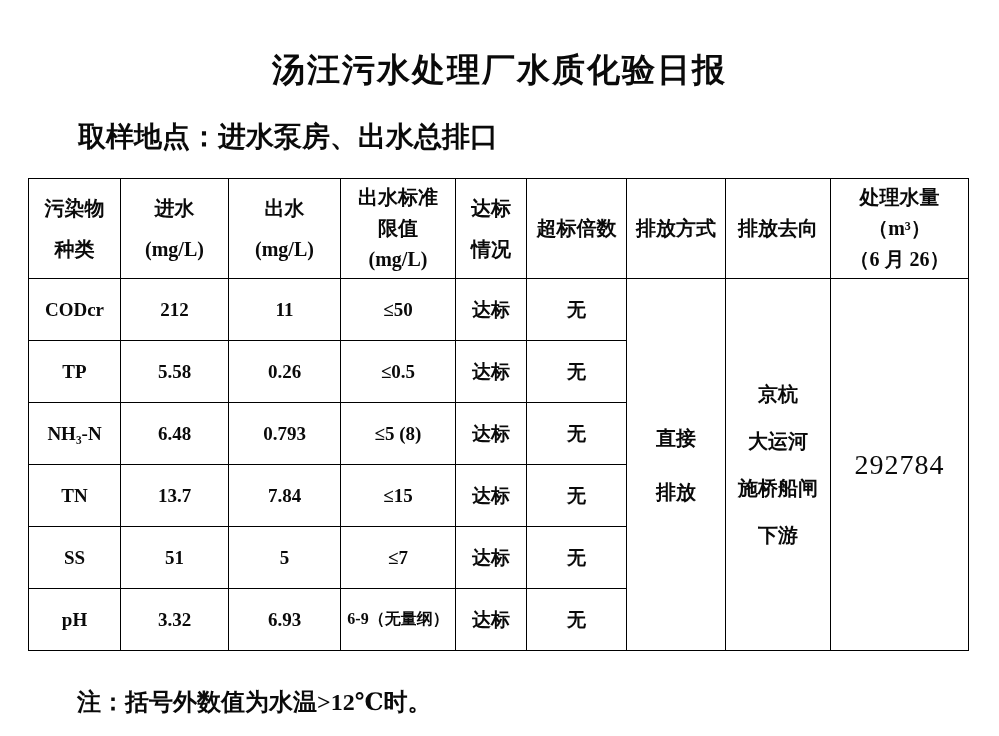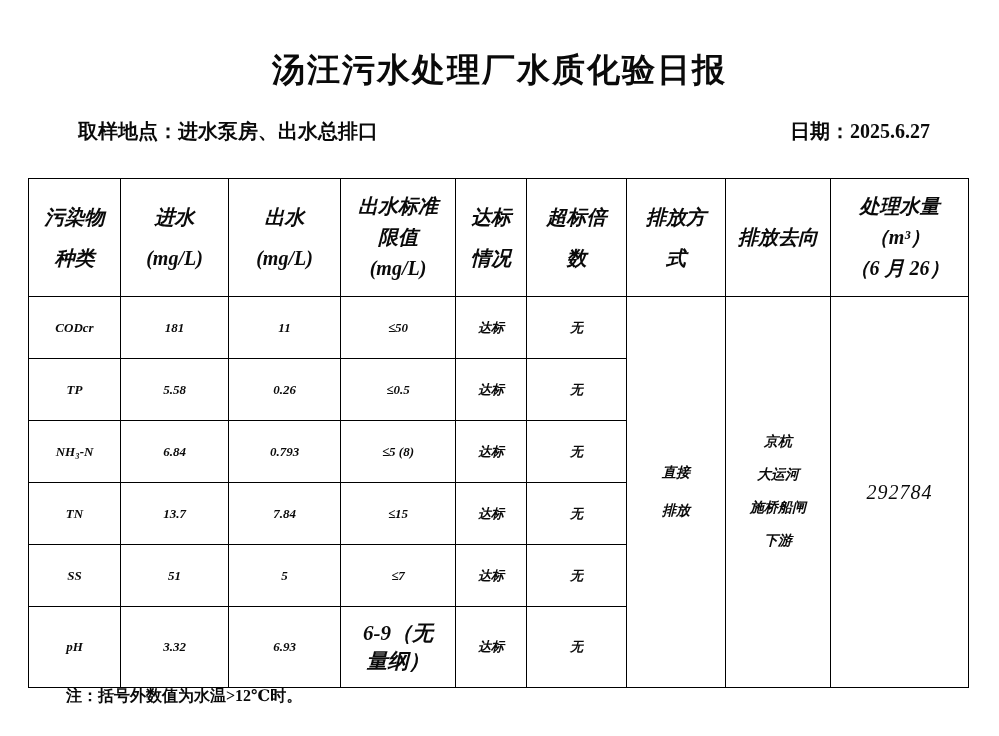"取样地点：进水泵房、出水总排口" .meta-row { font-size: 20px -> 28px }
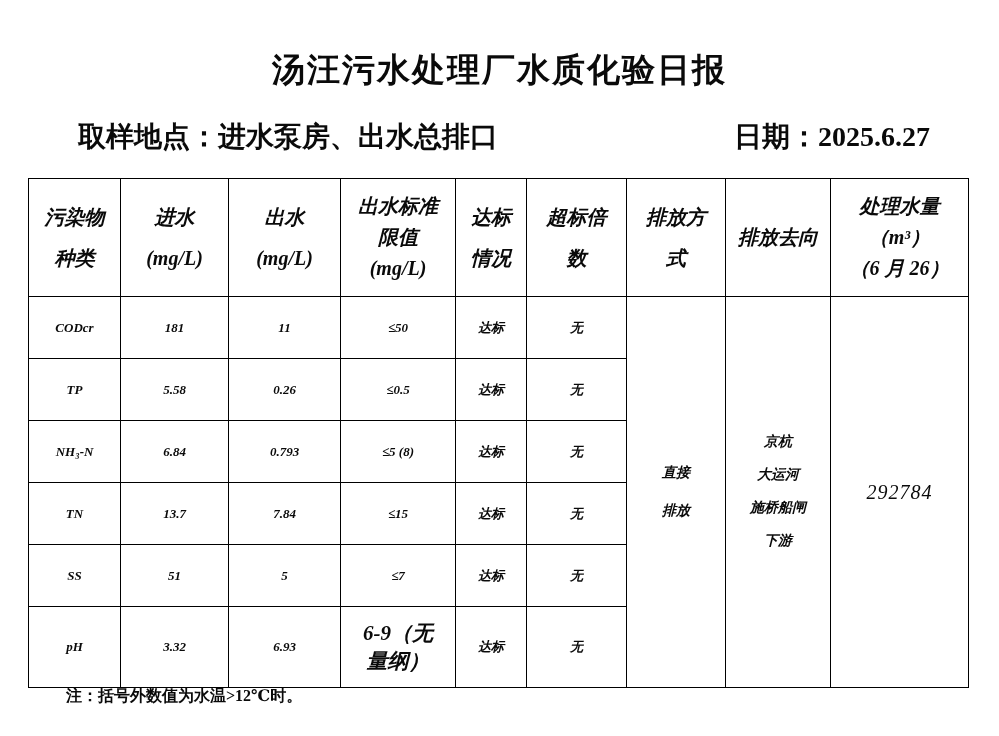"日期：2025.6.27" div.meta-right { html: <div>日期：2025.6.27</div> -> none }
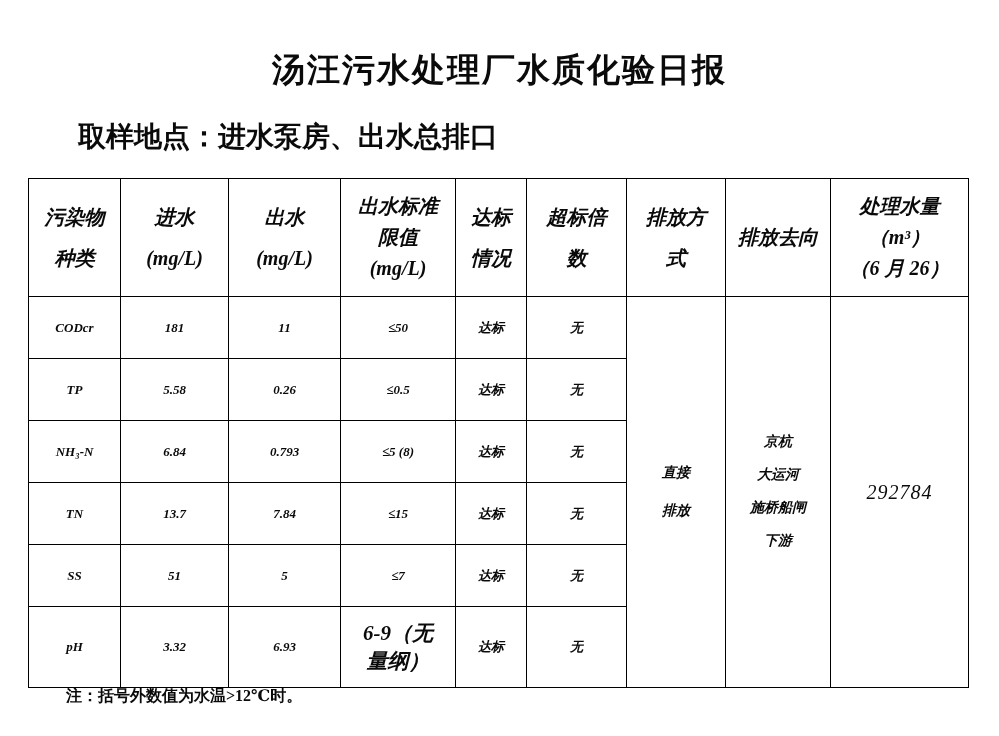"污染物" .report th, .report td { font-style: italic -> none; padding: 12px -> 0 }
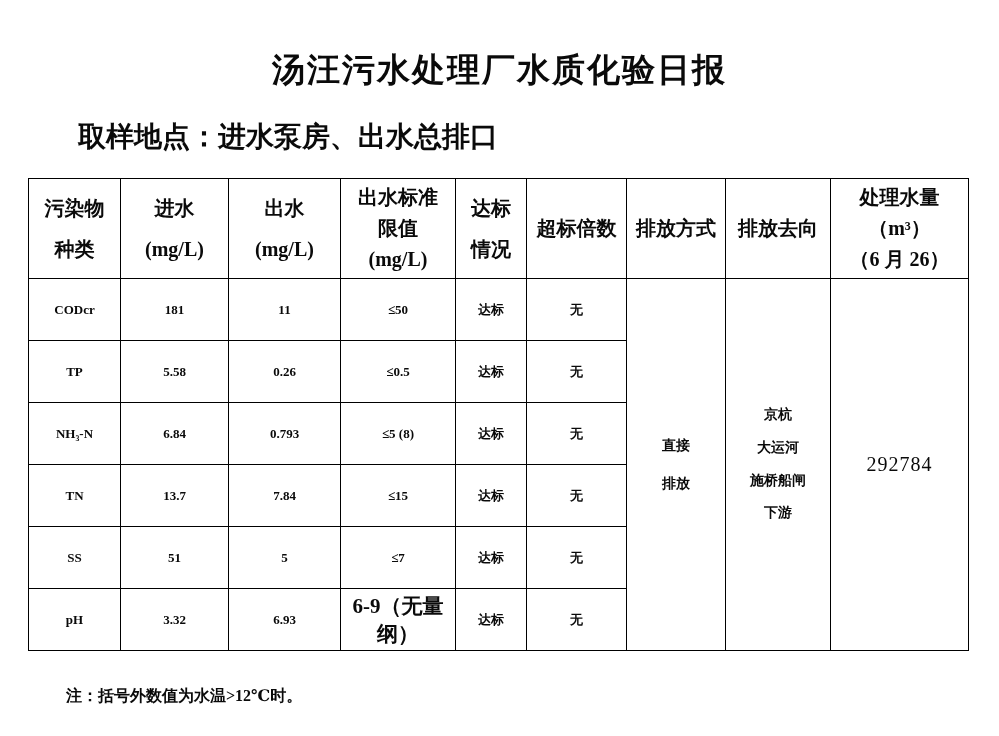"CODcr" .report td { font-size: 13px -> 19px }
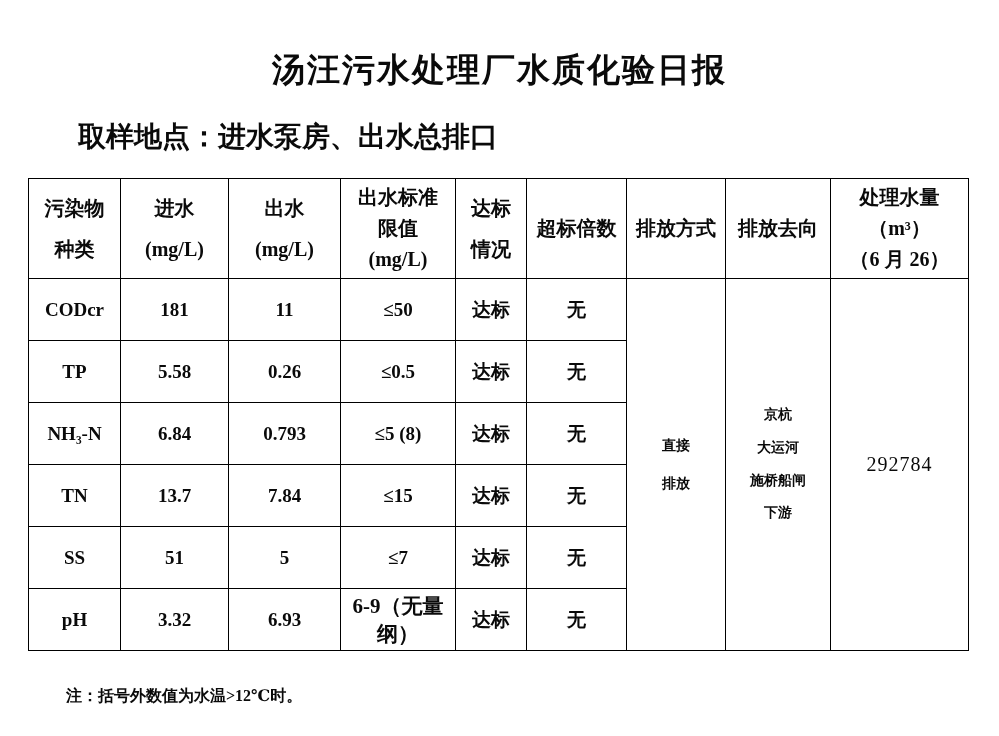"181" td { text: 181 -> 212 }
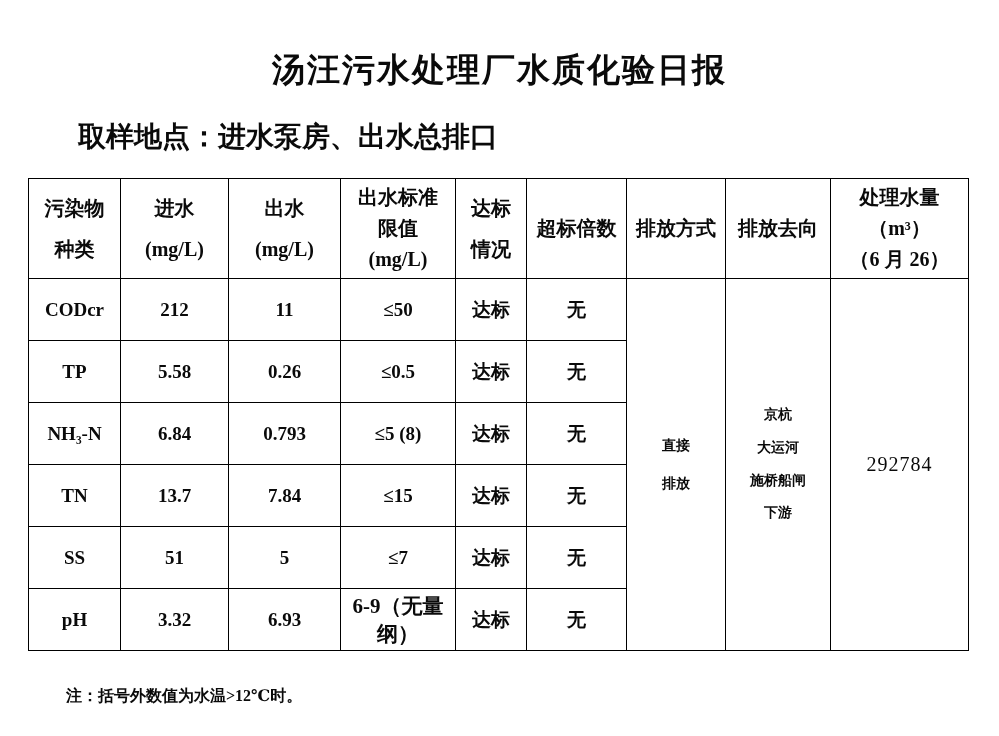"京杭" .report td.merged { font-size: 14px -> 20px }
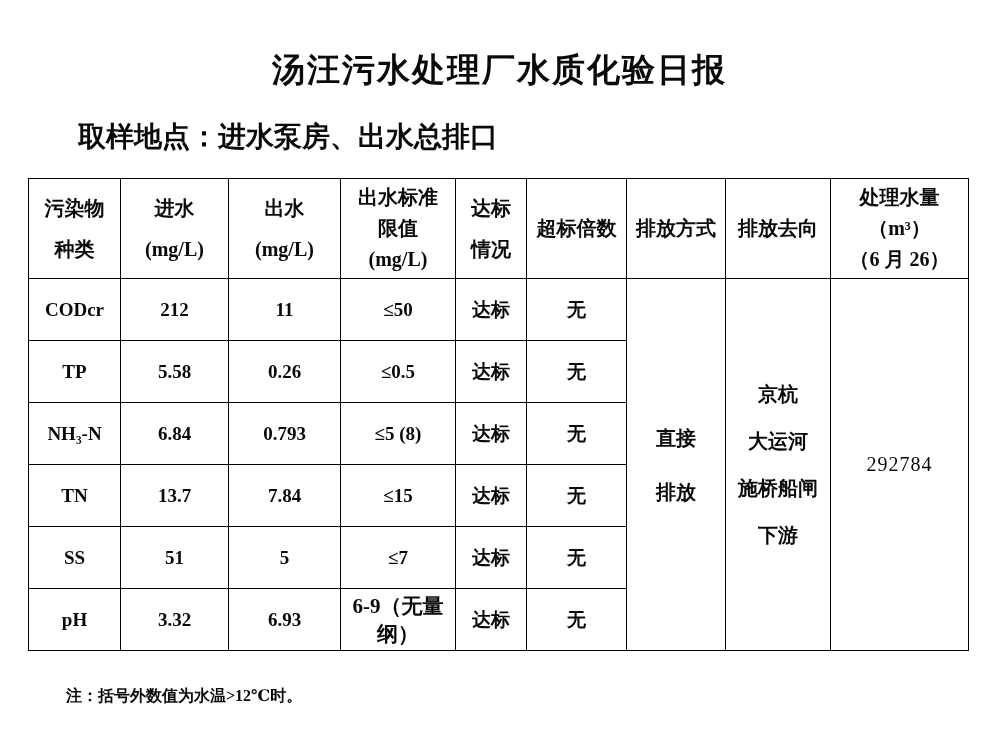"6.84" td { text: 6.84 -> 6.48 }
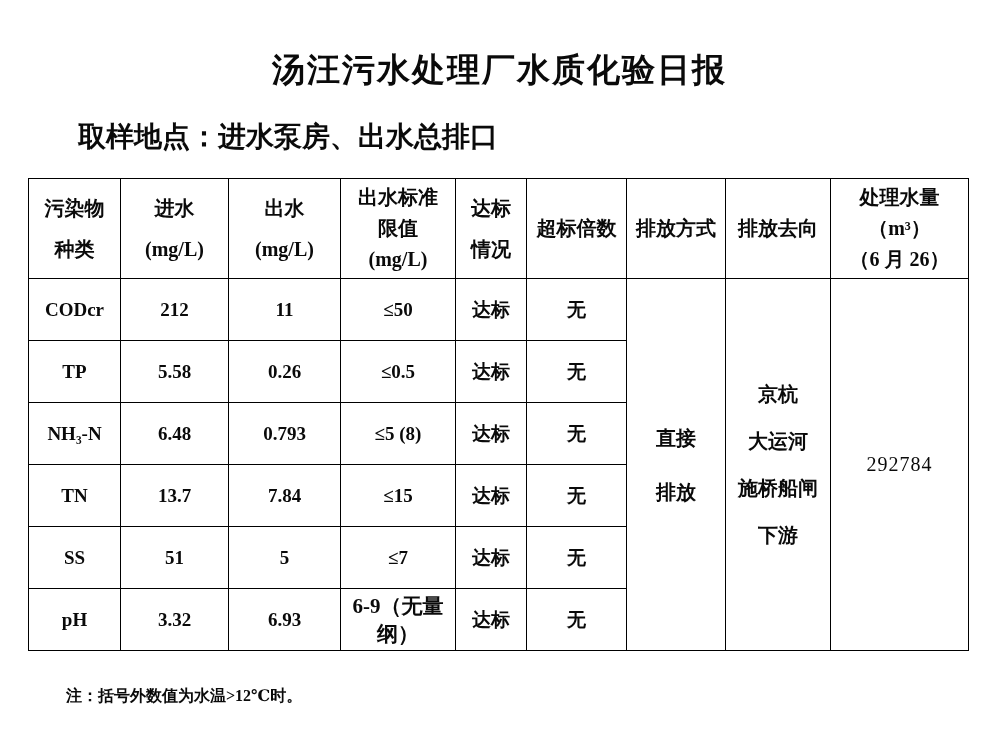"292784" .report td.volume { font-size: 20px -> 28px }
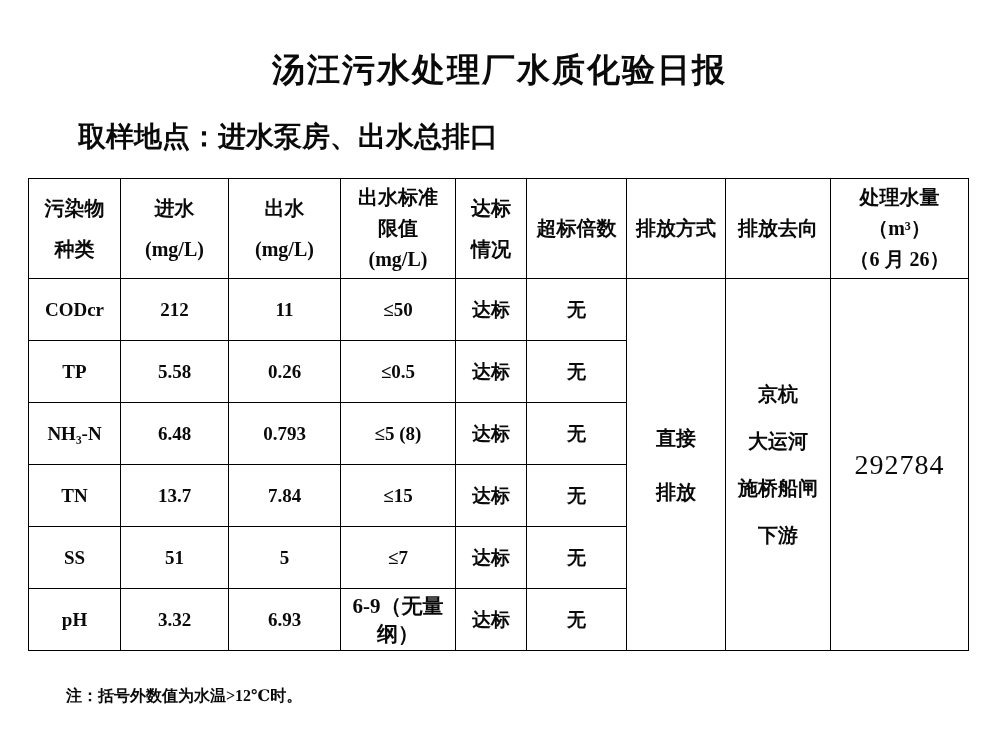"6-9（无量纲）" .report tbody tr:nth-child(6) td.limit { font-size: 21px -> 16px }
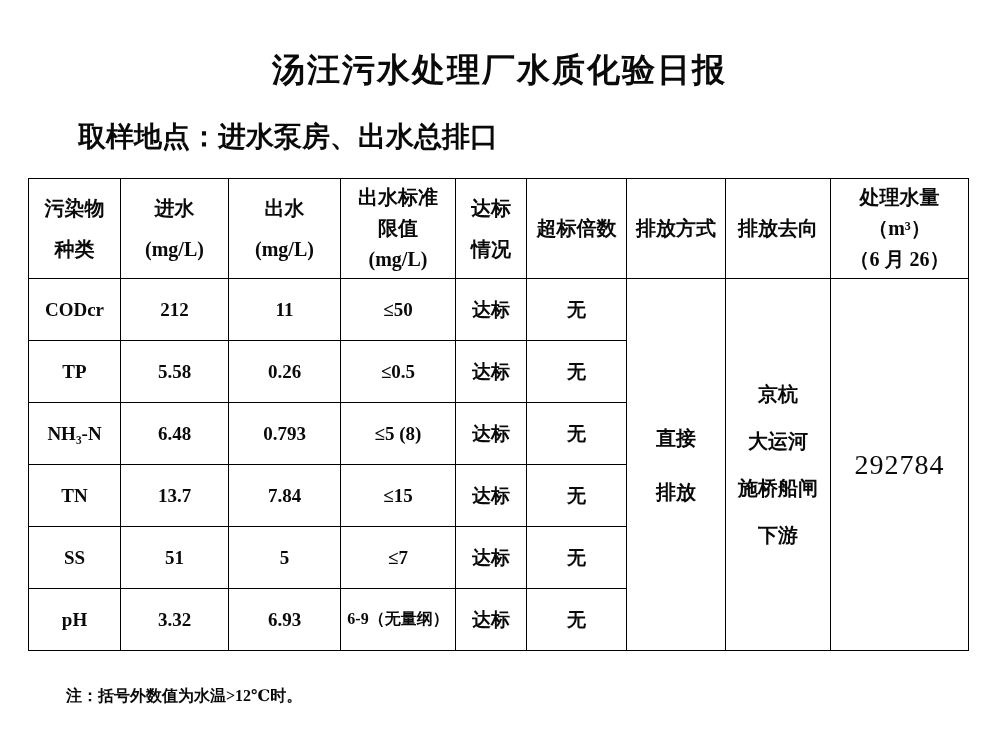"注：括号外数值为水温>12℃时。" .footer-note { font-size: 16px -> 24px; left: 66px -> 77px }
